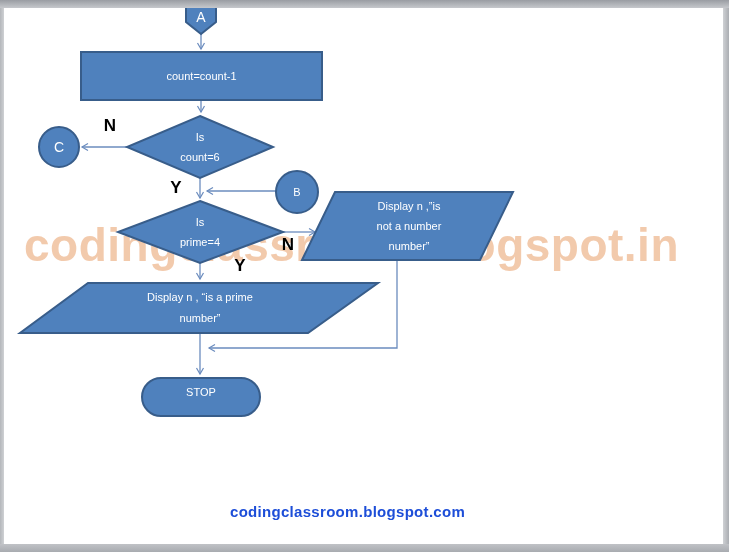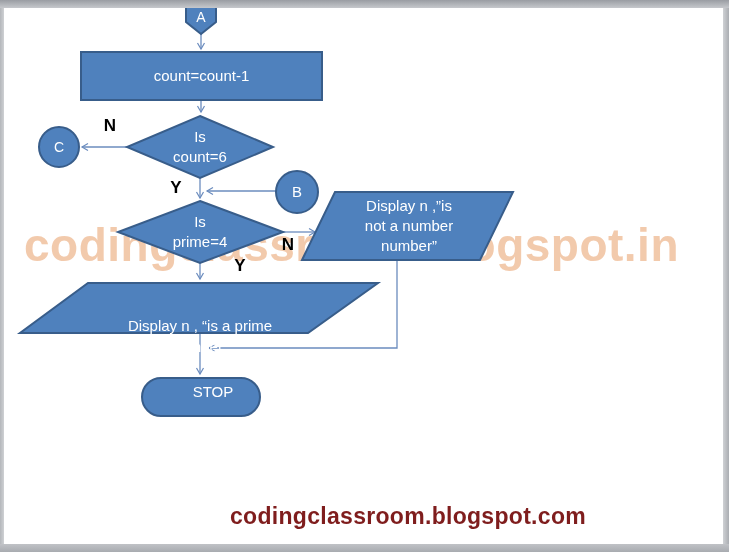"count=count-1" .txt { font-size: 15px -> 11px }
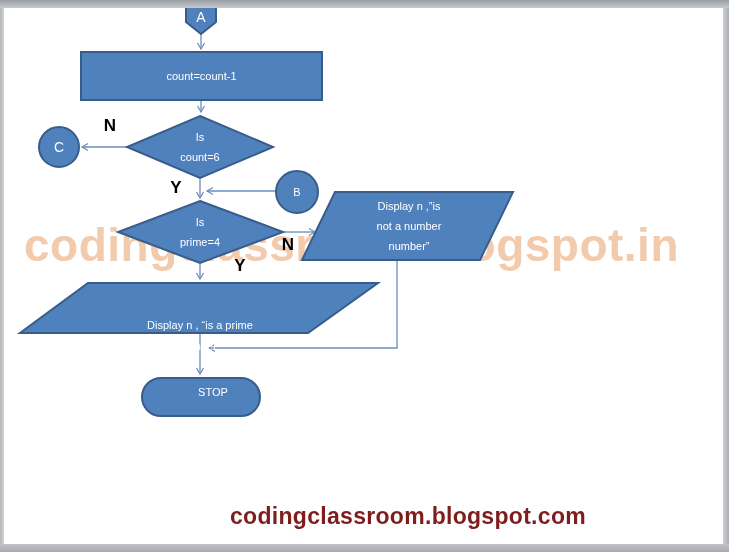"Display n , “is a" div.txt { margin-top: 28px -> none }
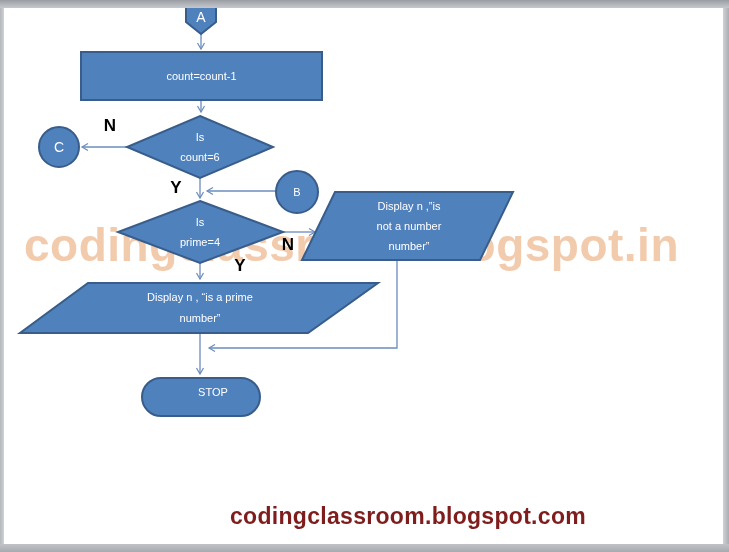"STOP" div.txt { margin-left: 12px -> none }
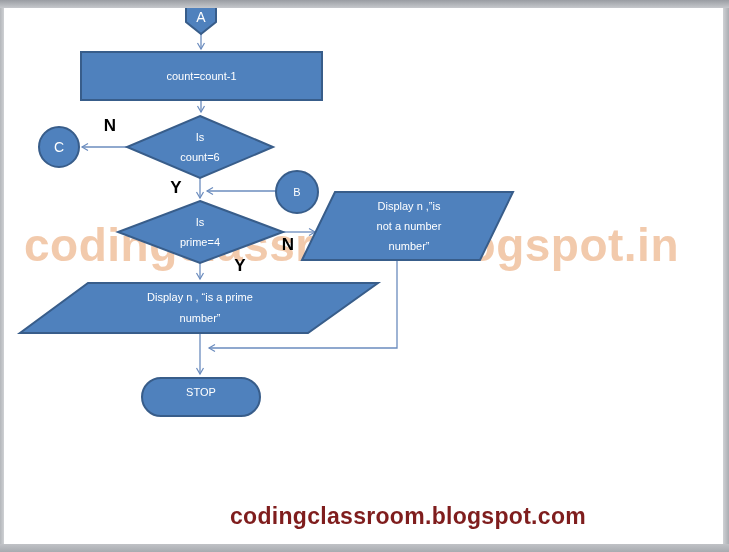"codingclassroom.blogspot.com" .footer { color: #7f1d1d -> #1d4ed8; font-size: 23px -> 15px }
